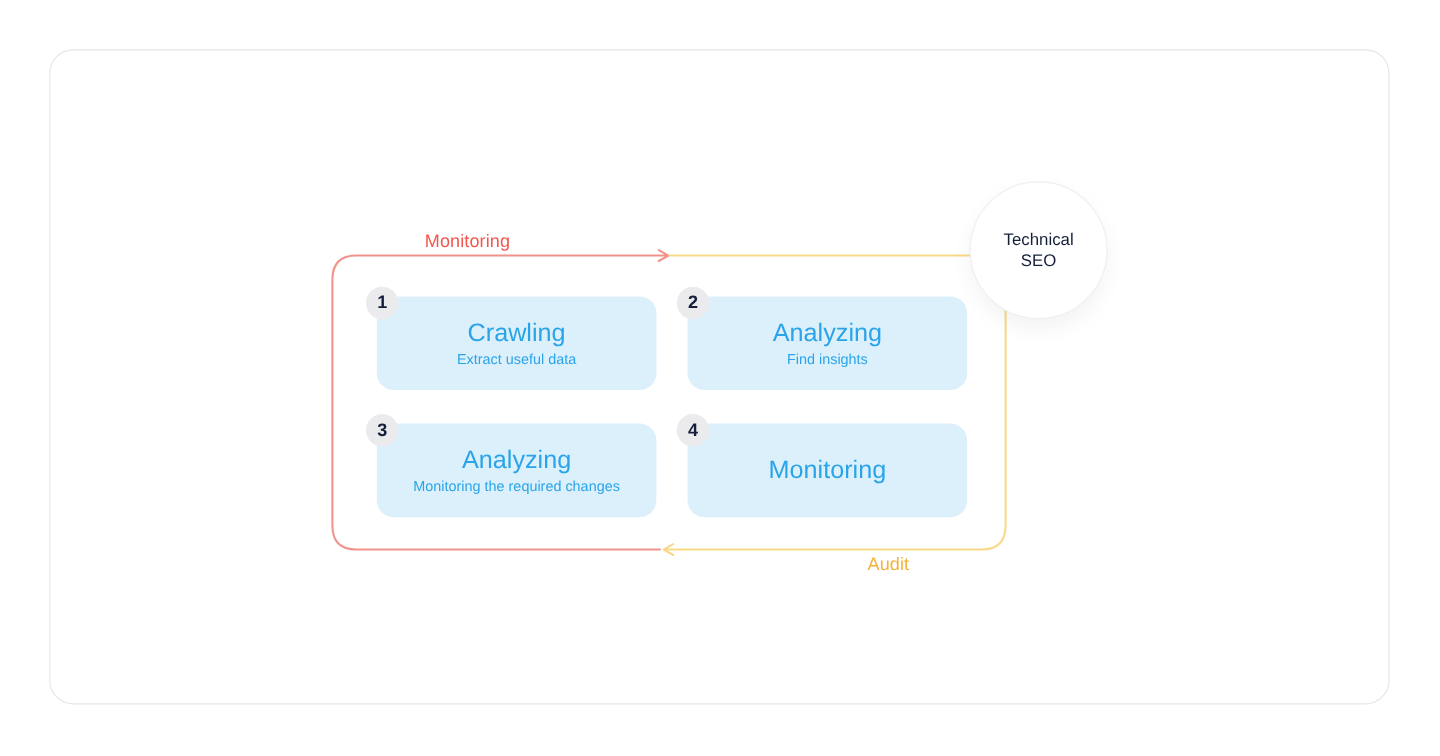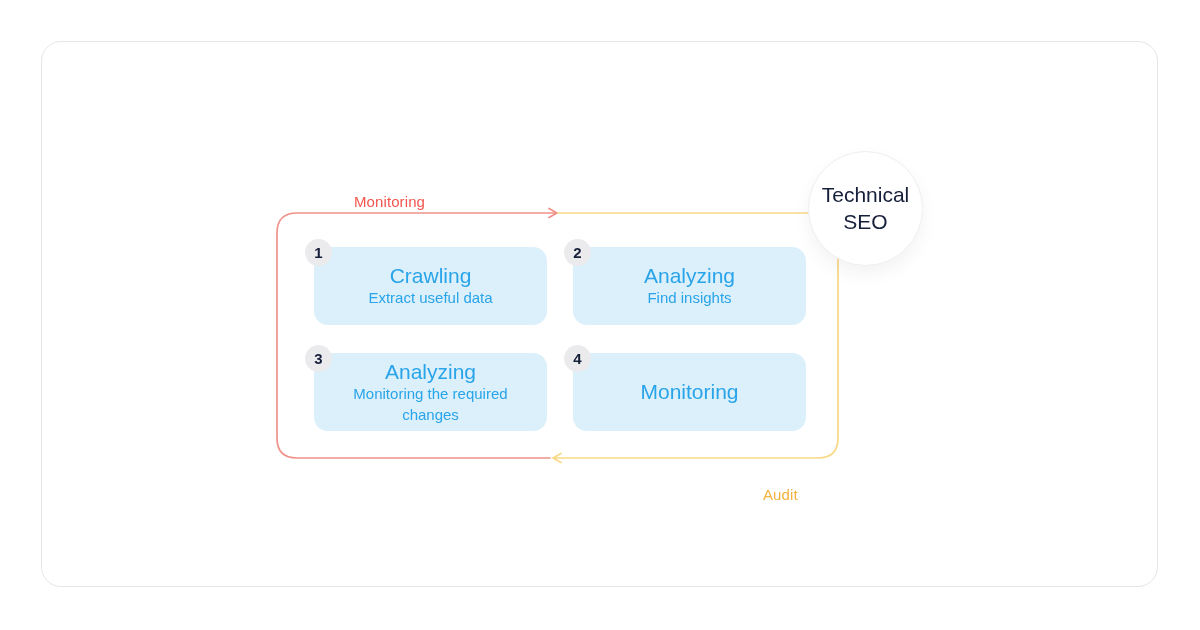"Technical" .seo-circle { font-size: 21px -> 14px }
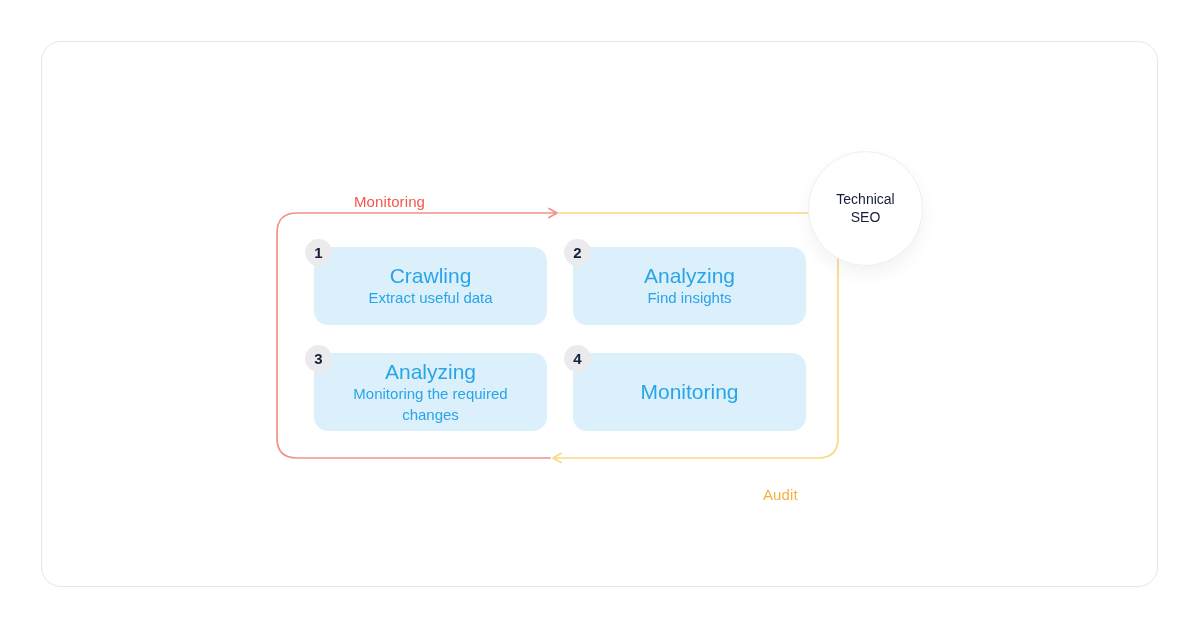"Extract useful data" .step-subtitle { font-size: 15px -> 12px }
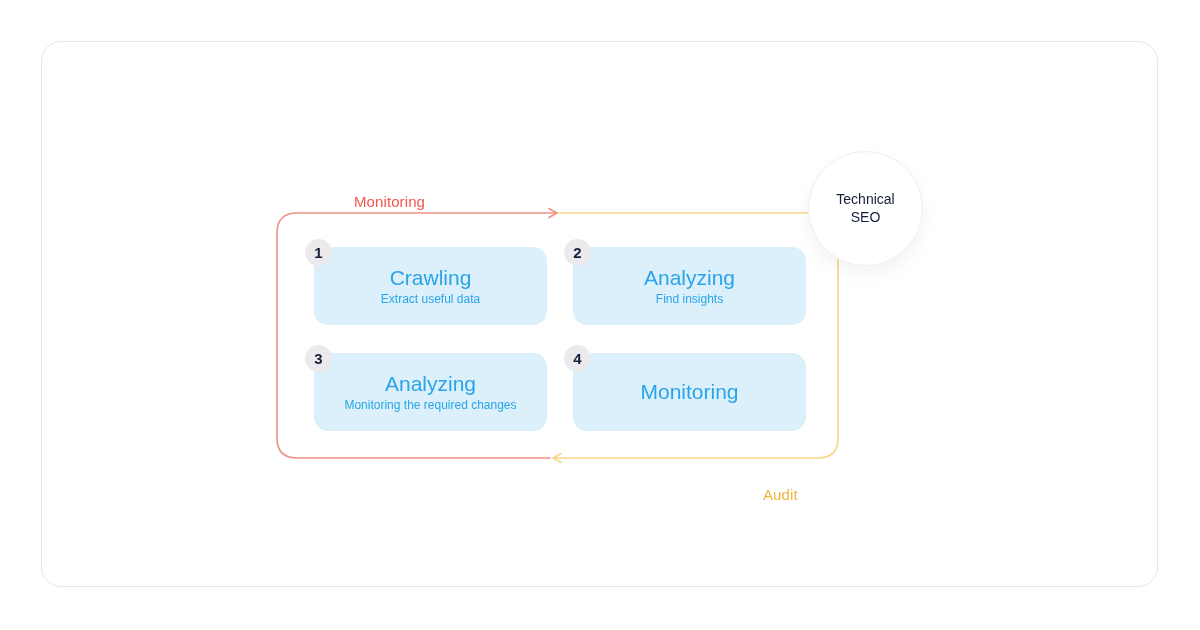"Audit" .flow-label.audit { left: 763px -> 723px; margin-top: 24px -> none }
